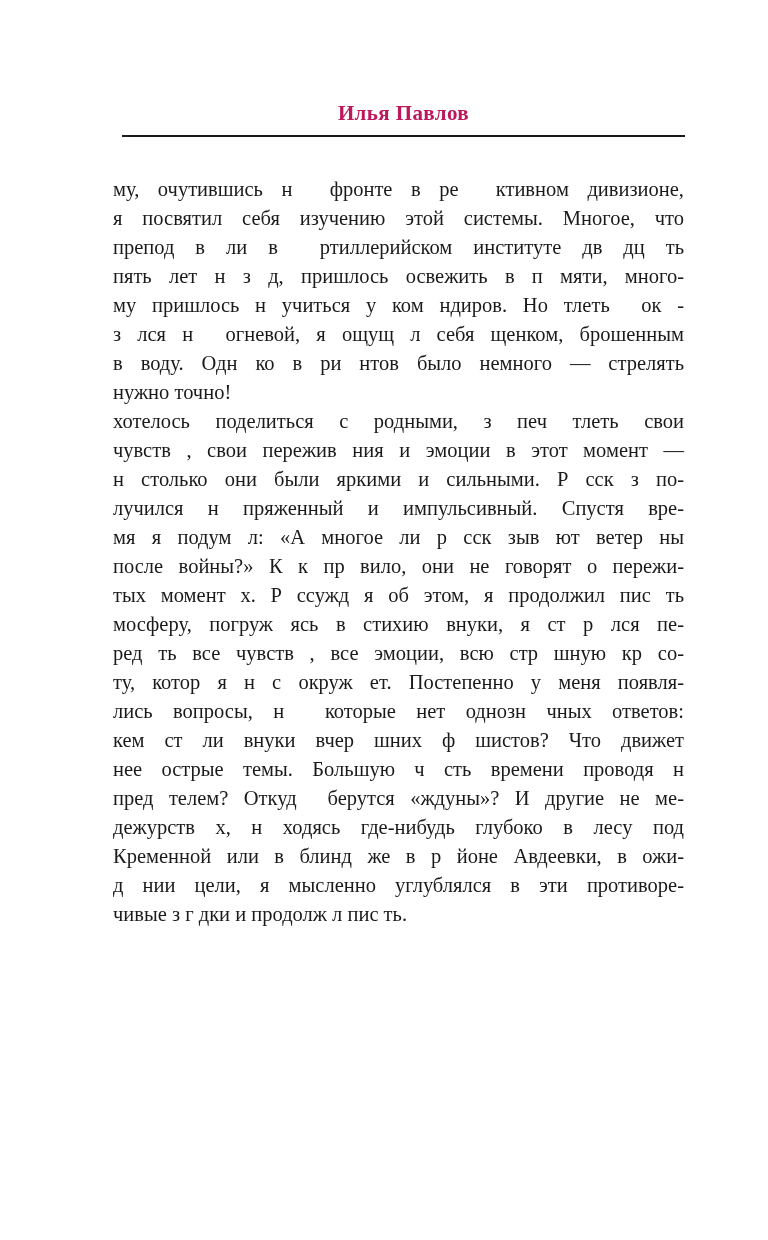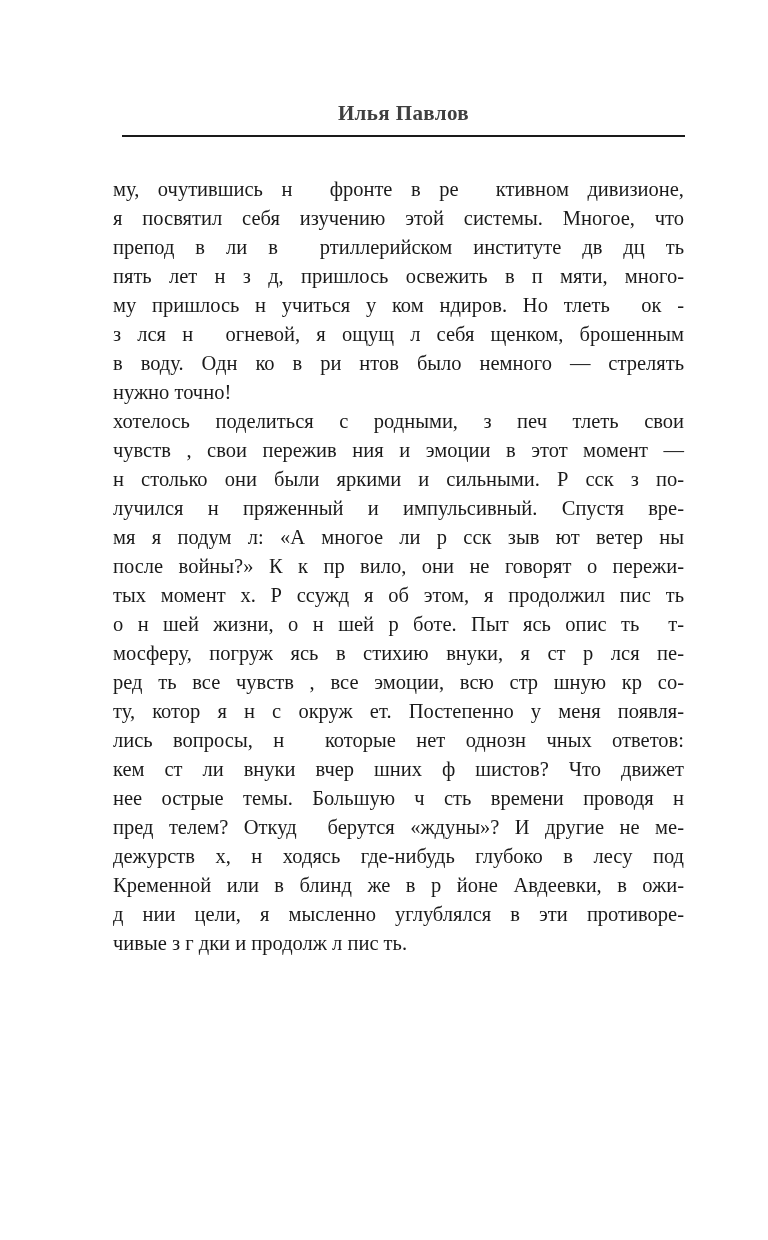"Илья Павлов" .running-head { color: #404040 -> #be185d }
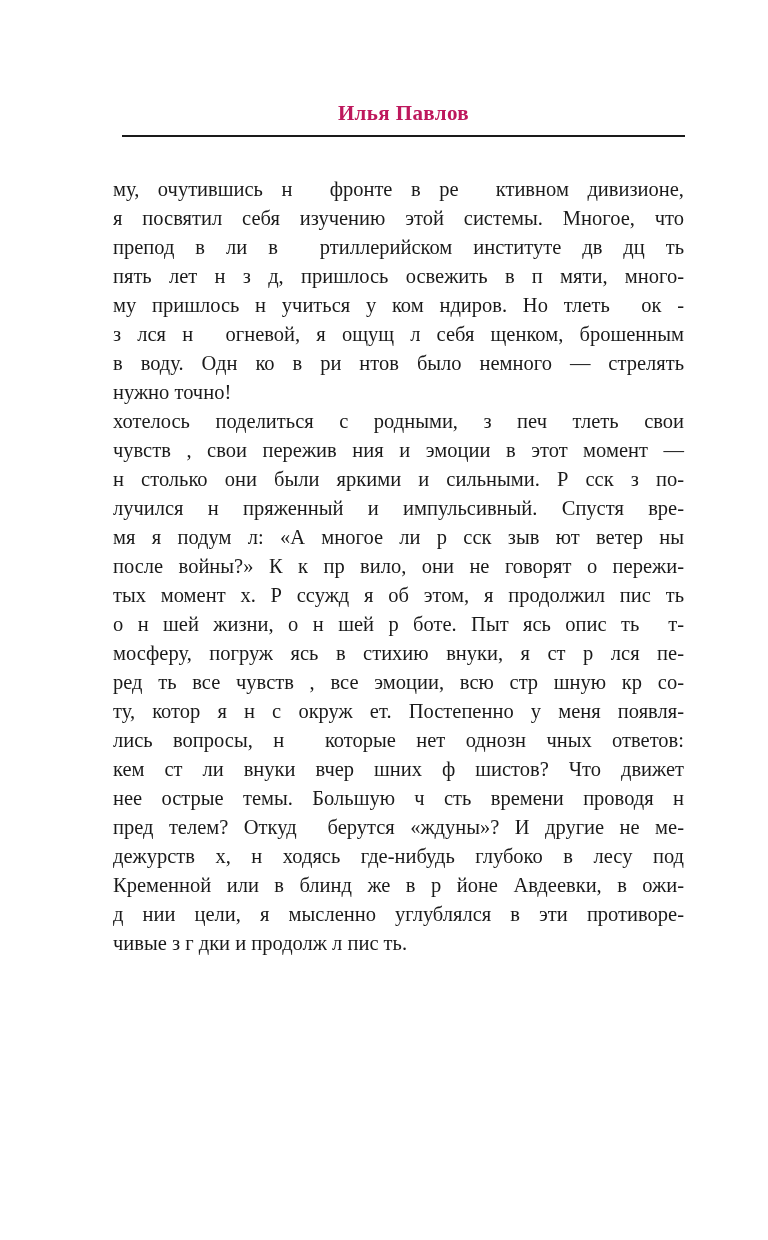"о н шей жизни, о" span.line { html: <span>о н шей жизни, о н шей р боте. Пыт ясь опис ть т-</span> -> none }
